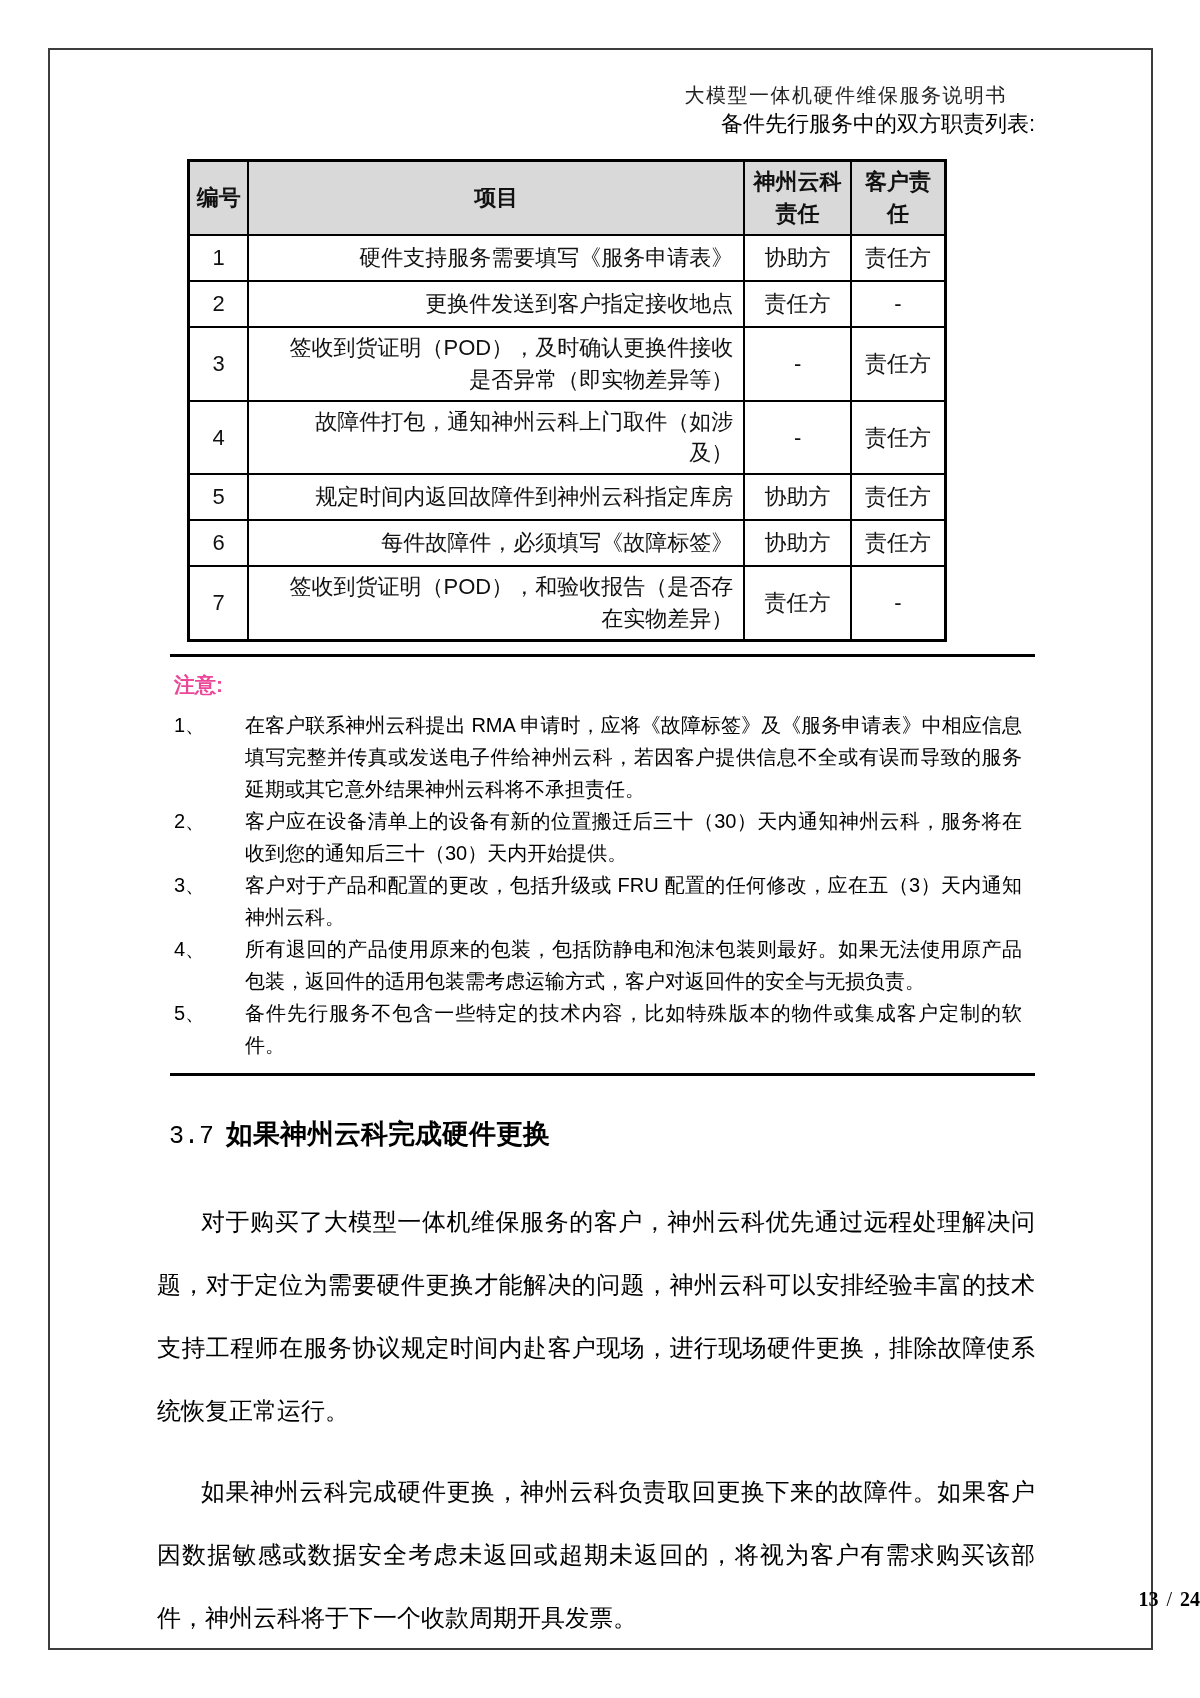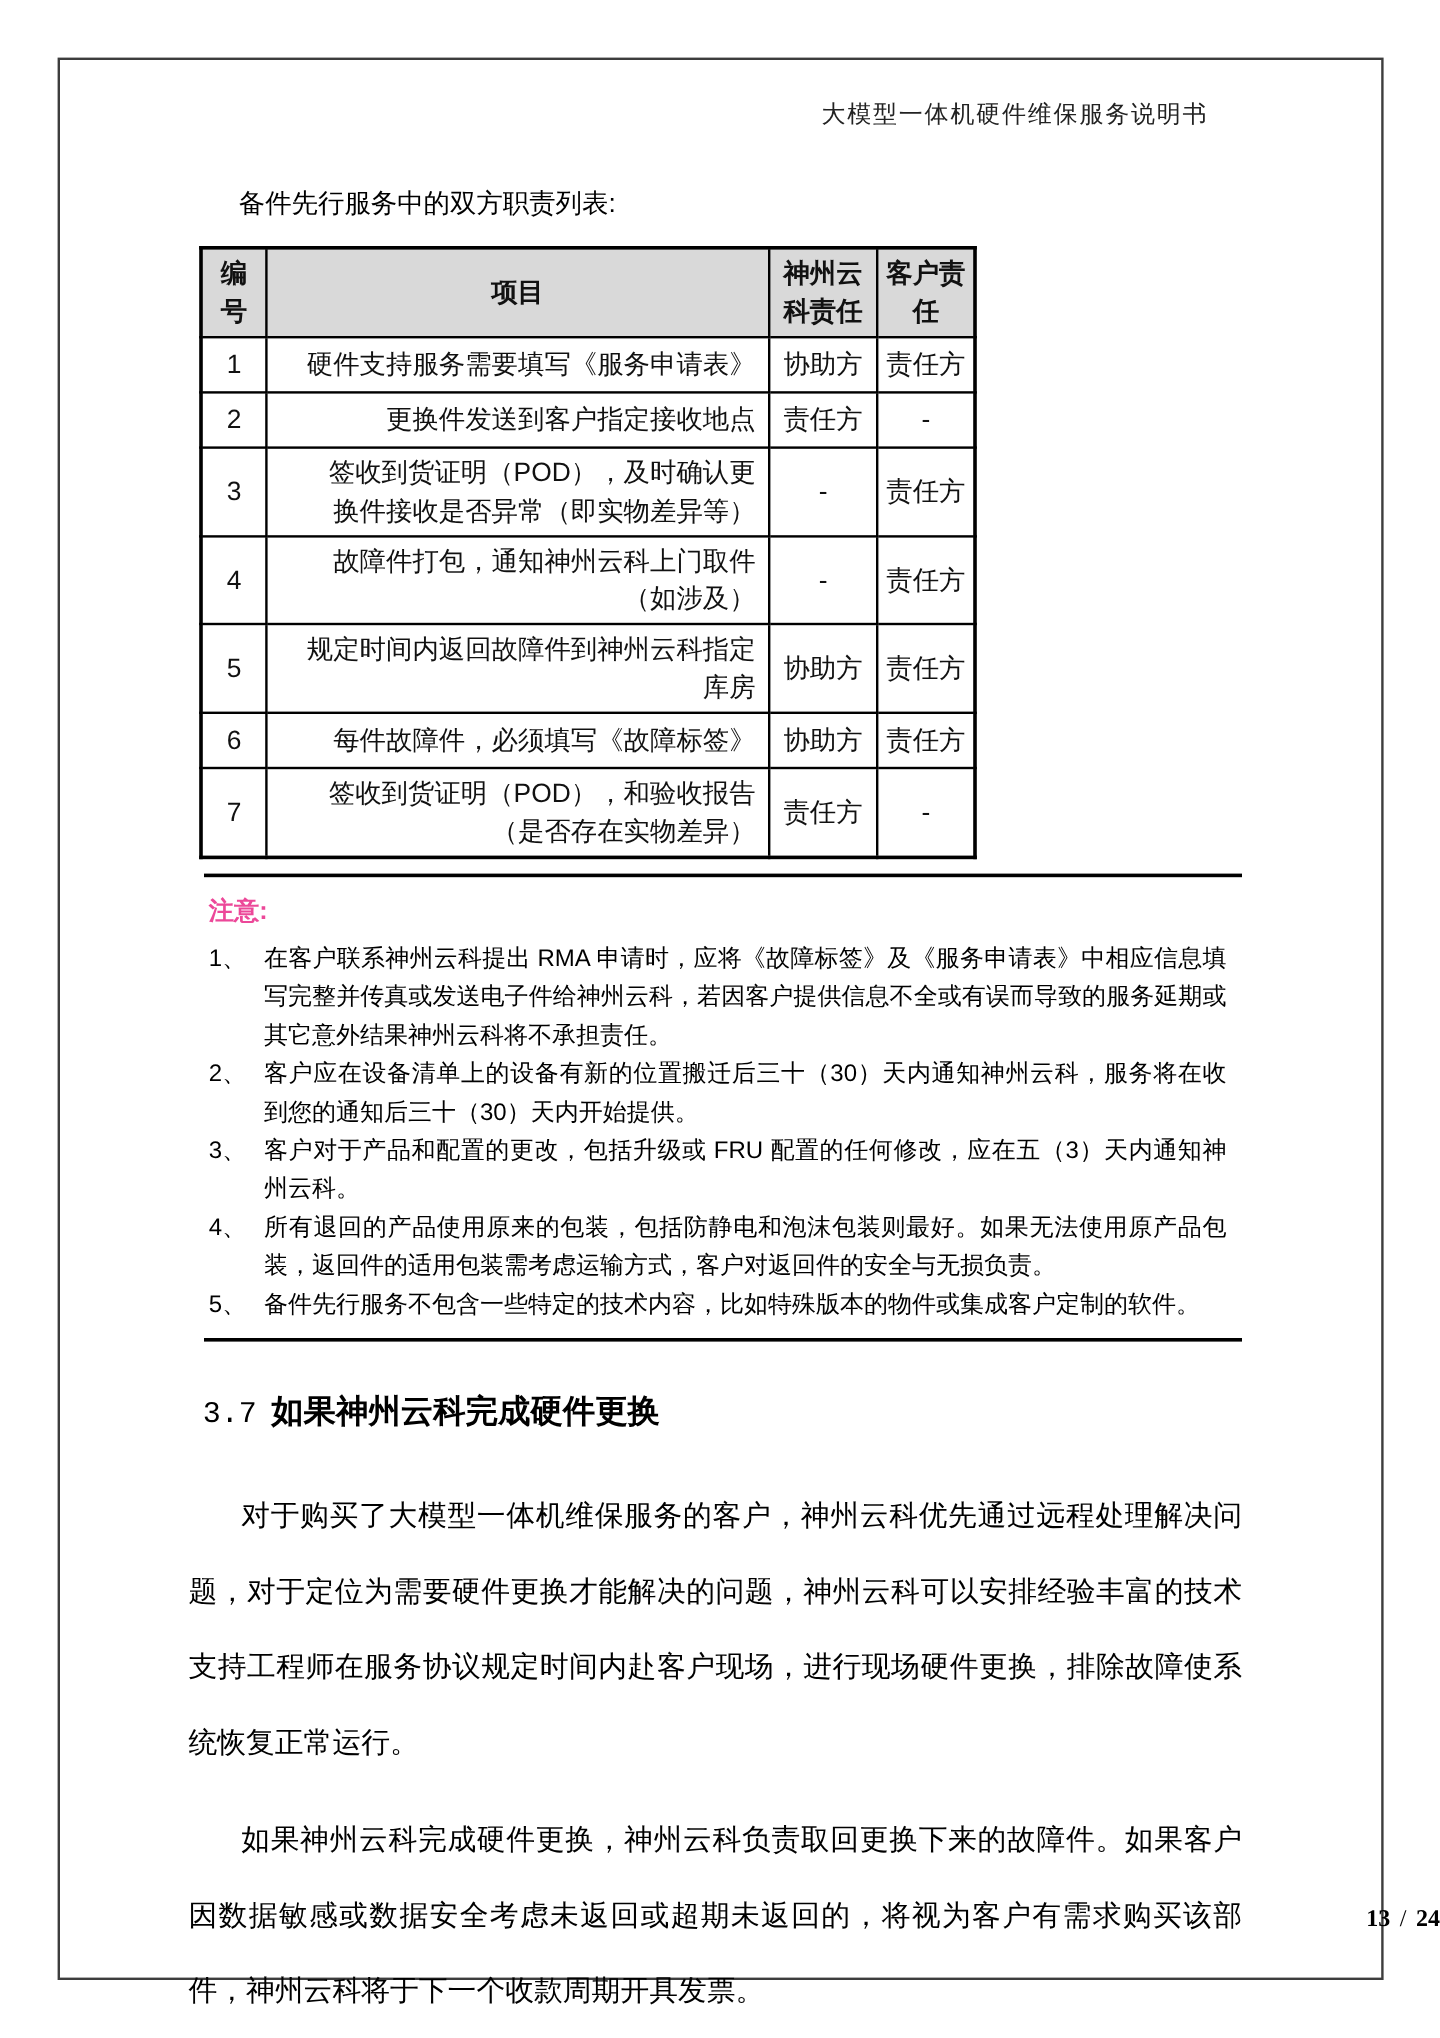"备件先行服务中的双方职责列表:" .table-caption { margin-top: 46px -> none; text-align: none -> right }
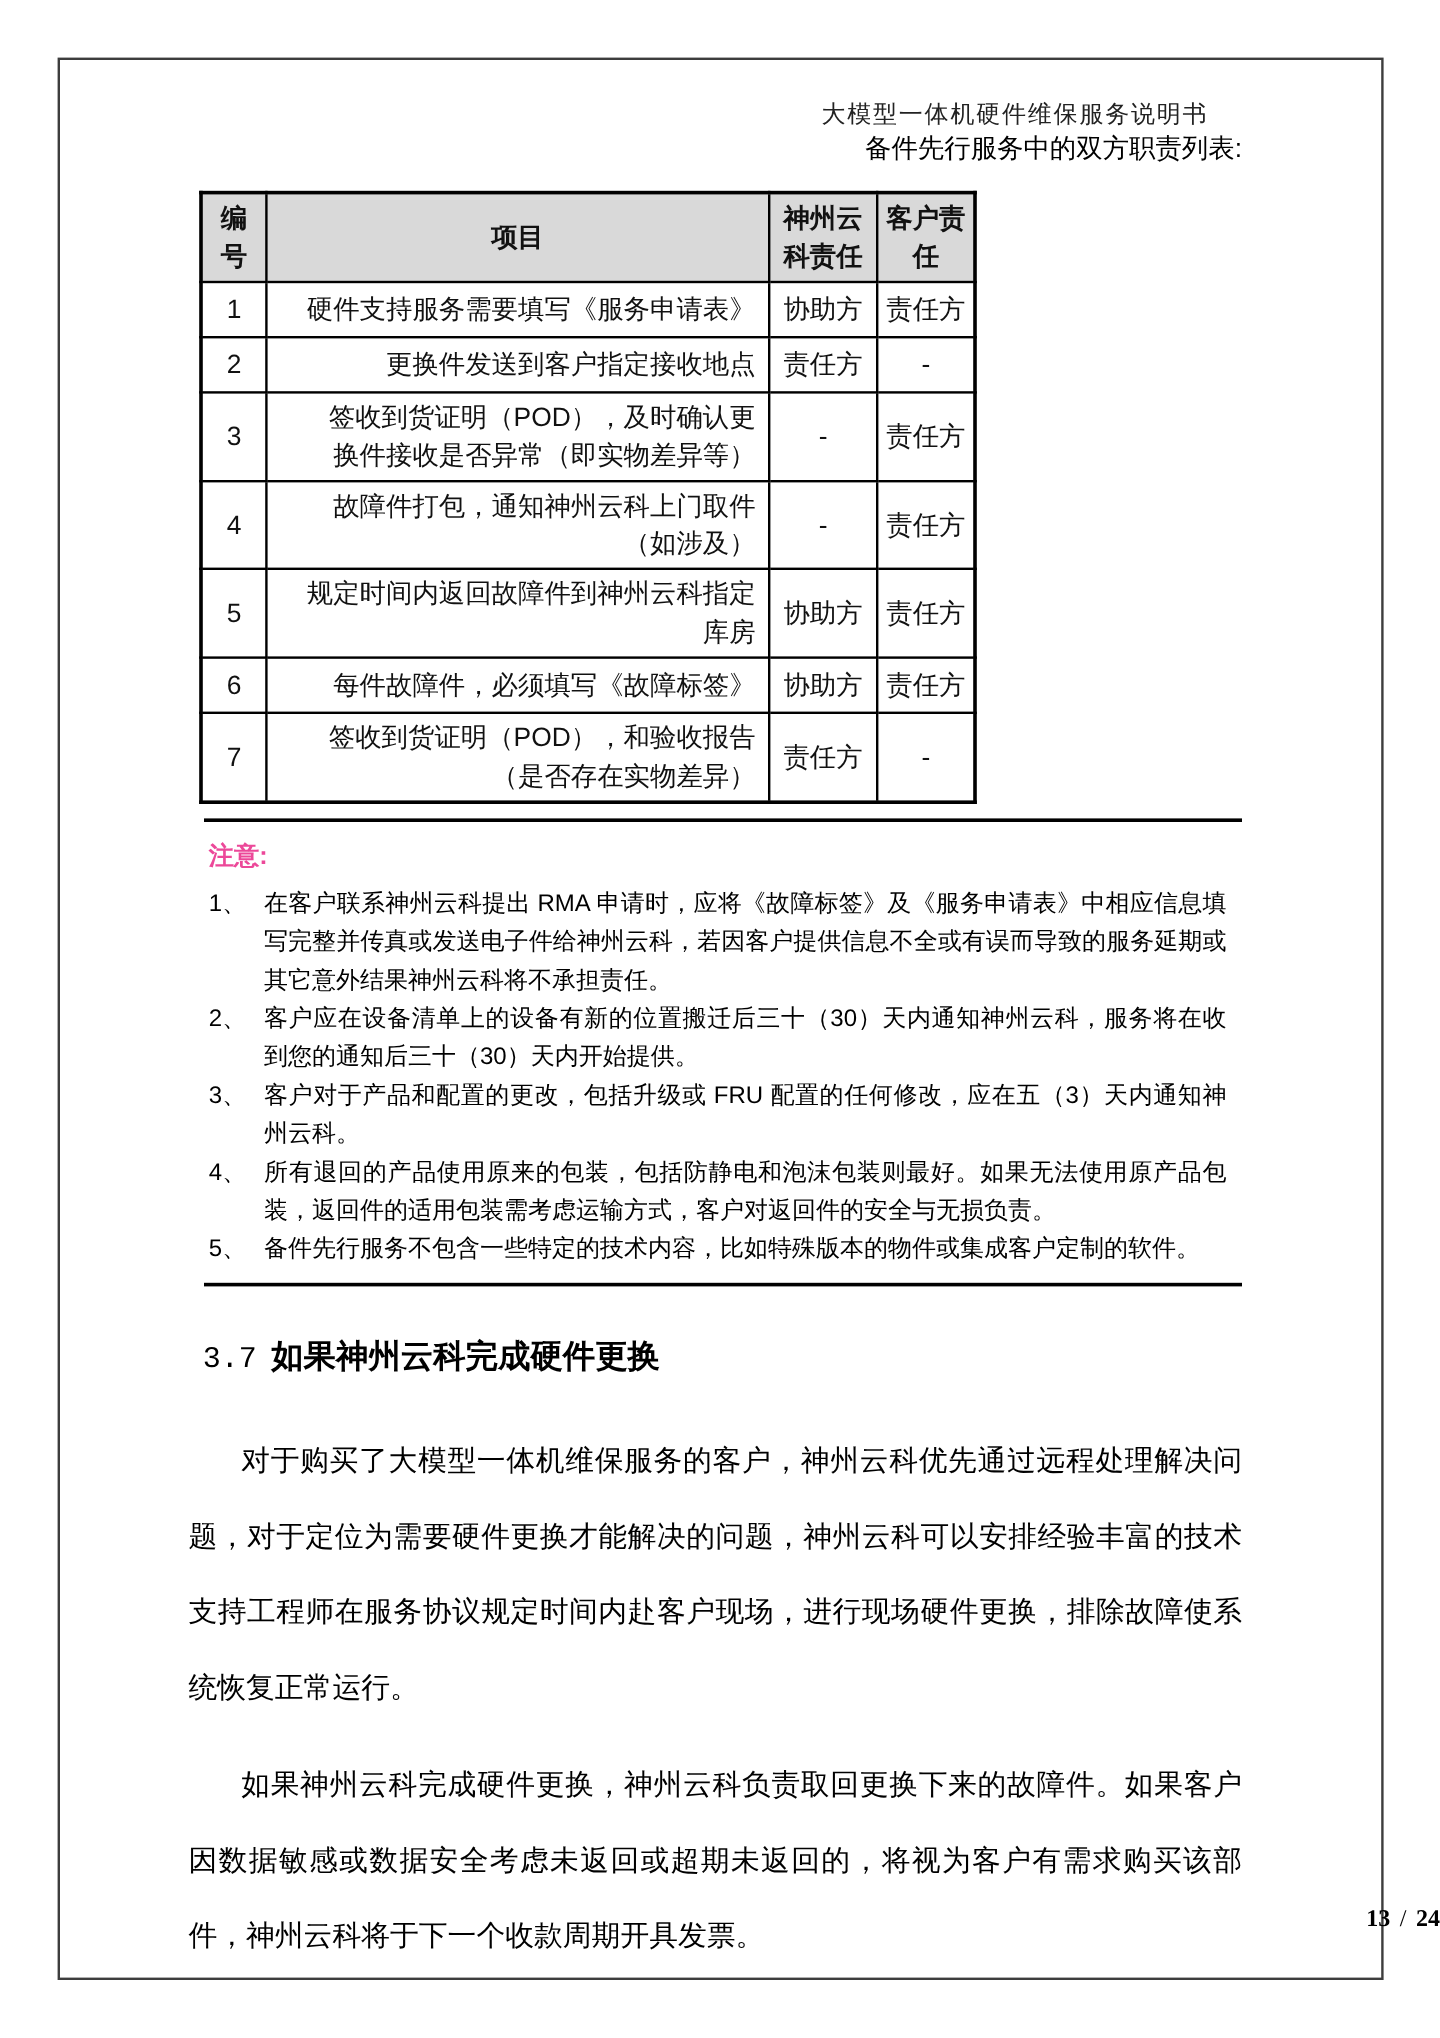"编号" table.resp-table { margin-left: 9px -> 30px; width: 648px -> 760px }
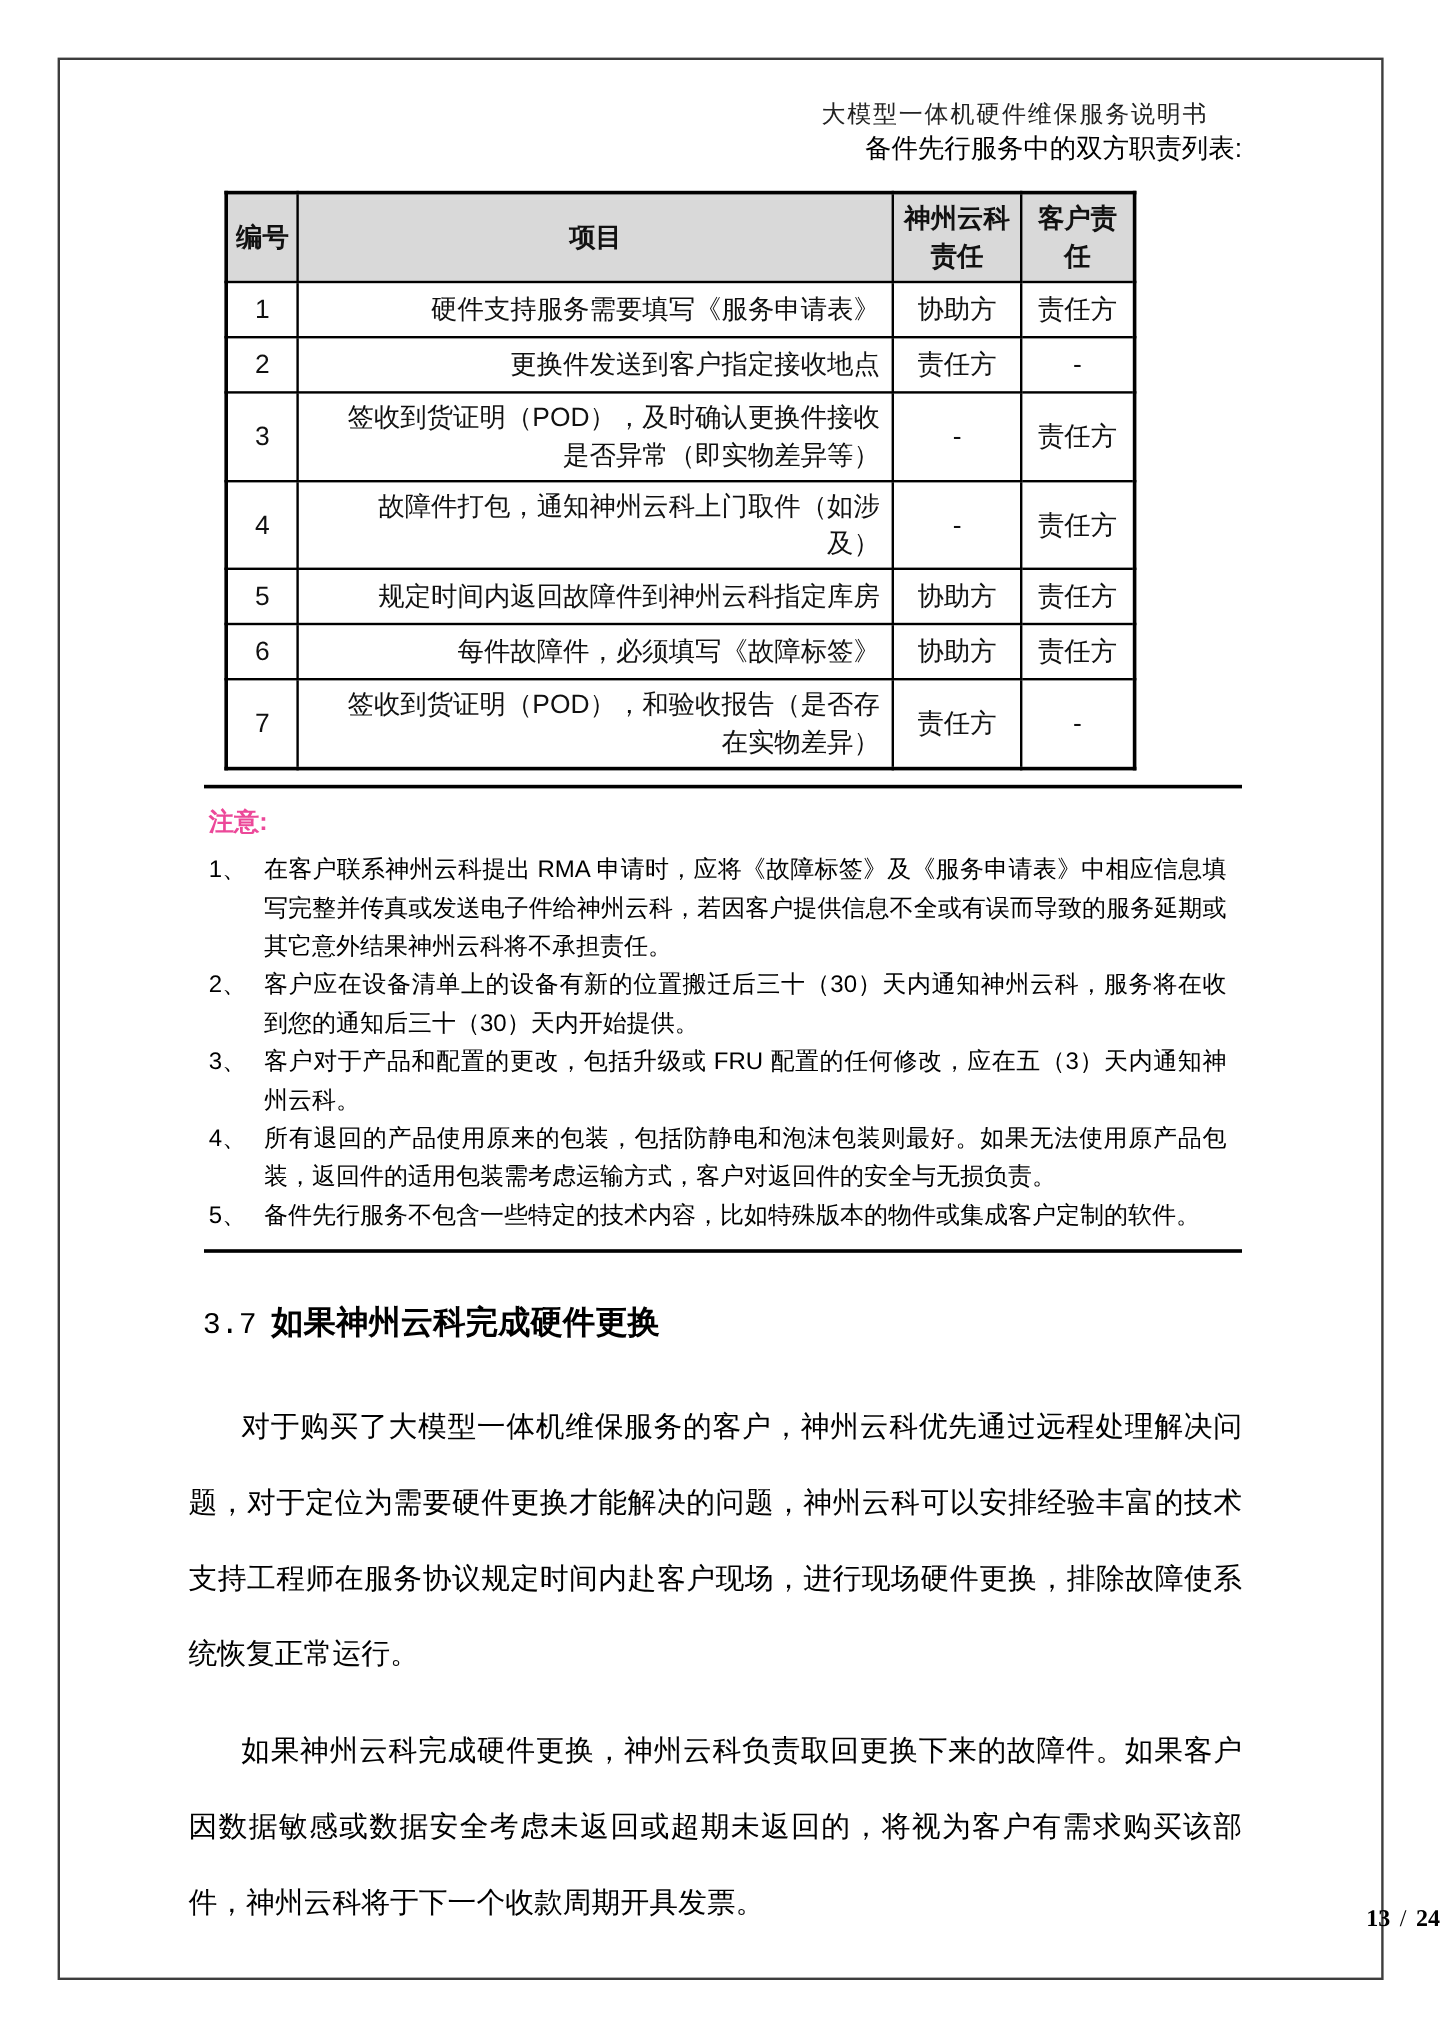"在客户联系神州云科提出 RMA" .note-text { margin-left: none -> 25px }
